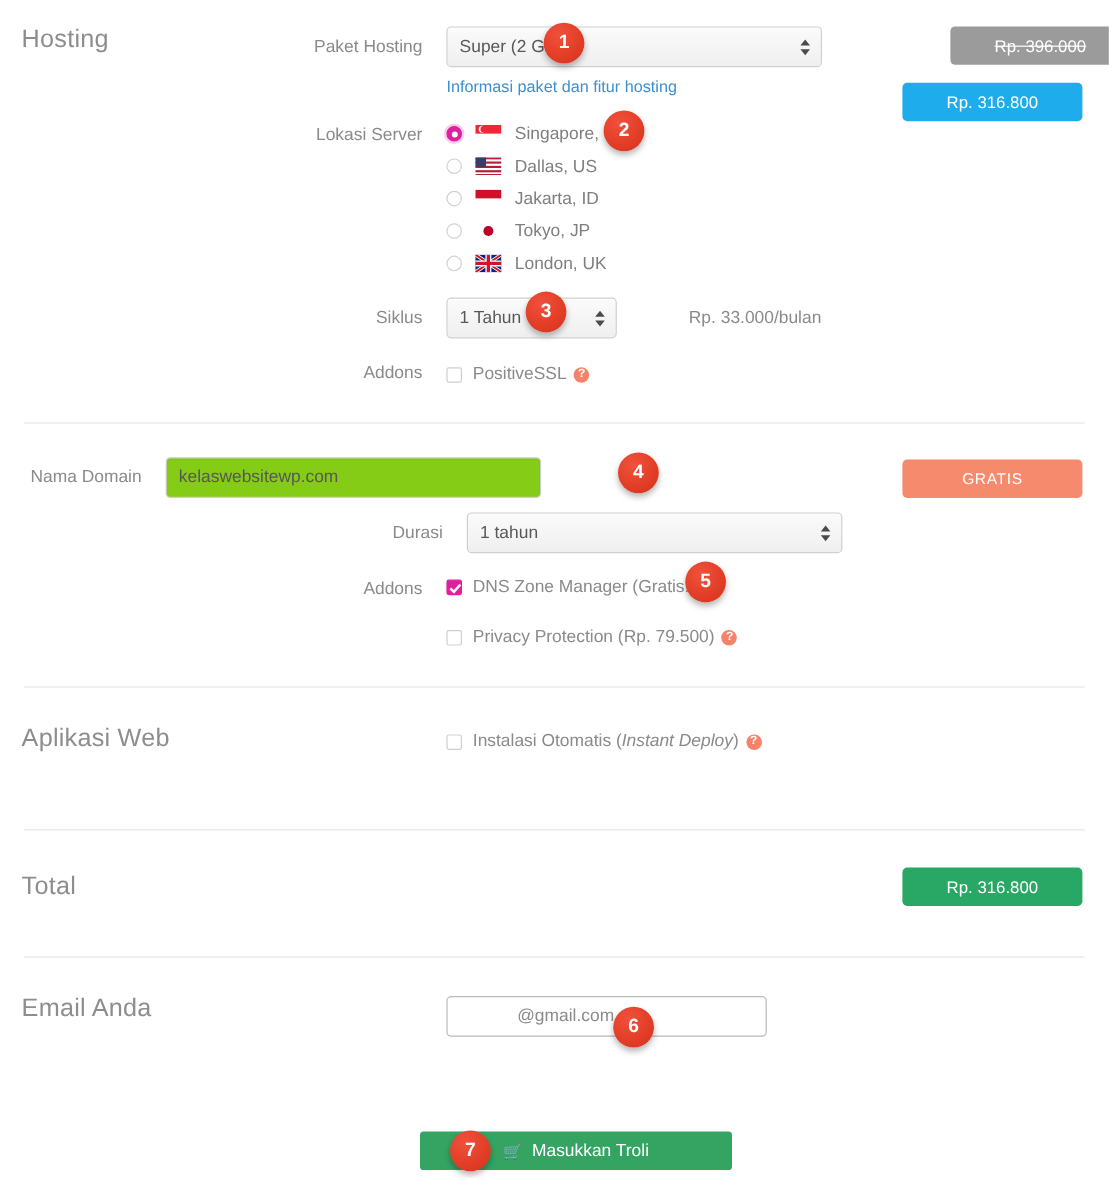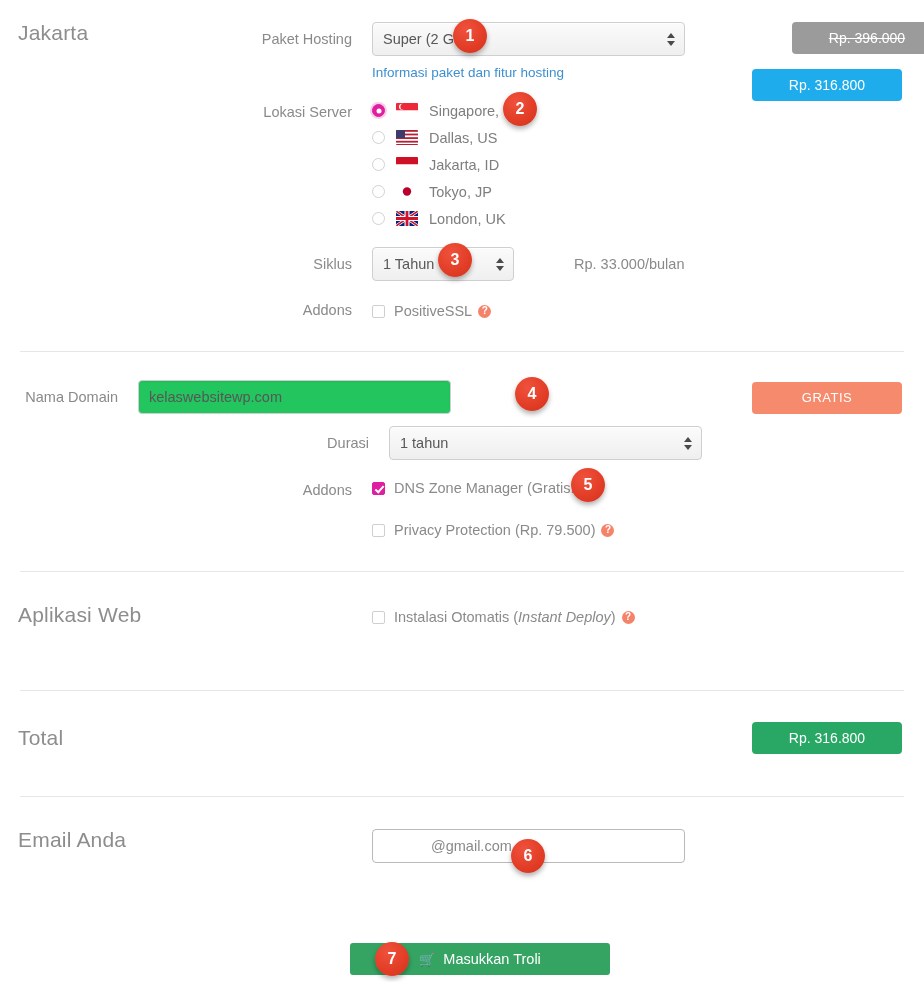"Jakarta" div.sec-title { text: Jakarta -> Hosting }
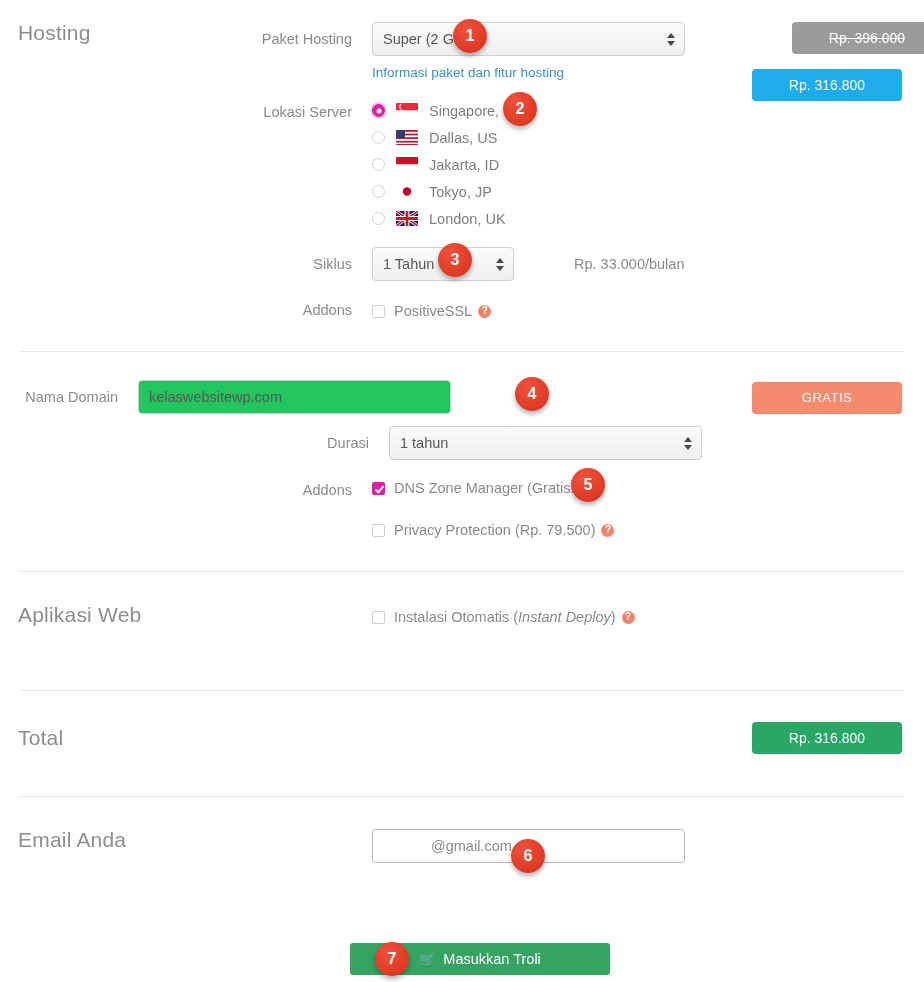"kelaswebsitewp.com" .textinput { background: #22c55e -> #84cc16 }
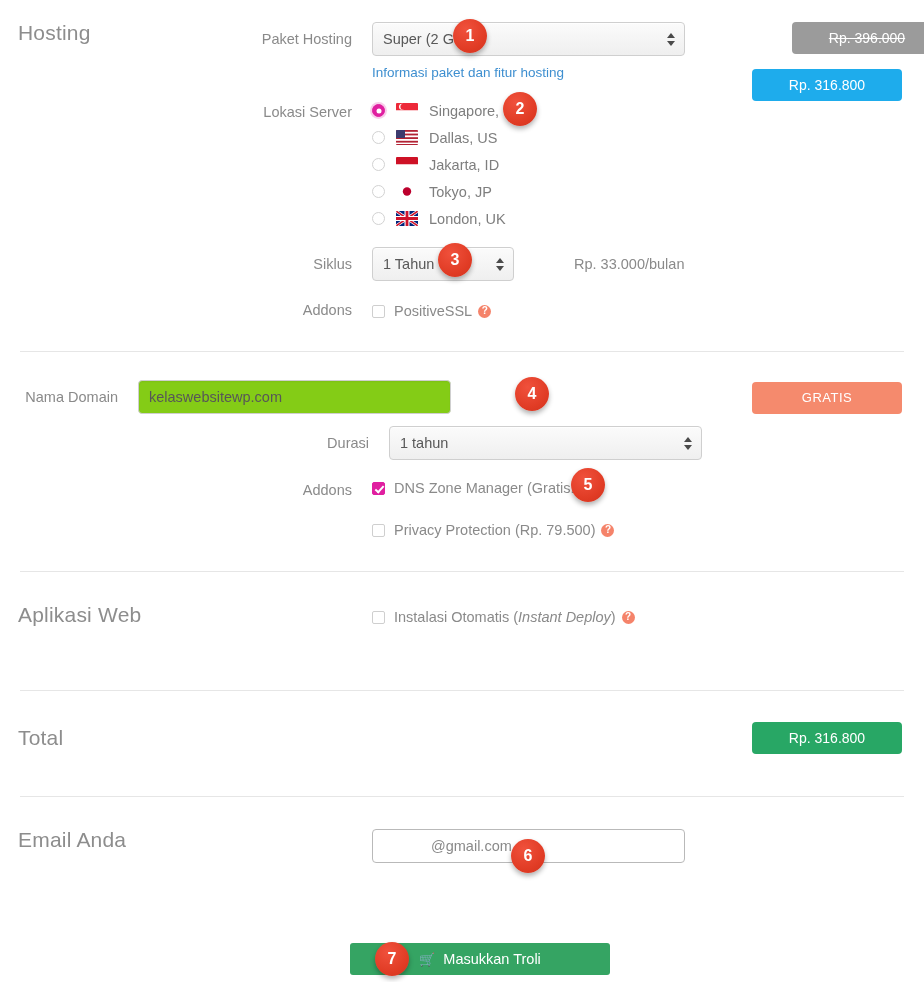"@gmail.com" .emailinput { width: 313px -> 267px }
